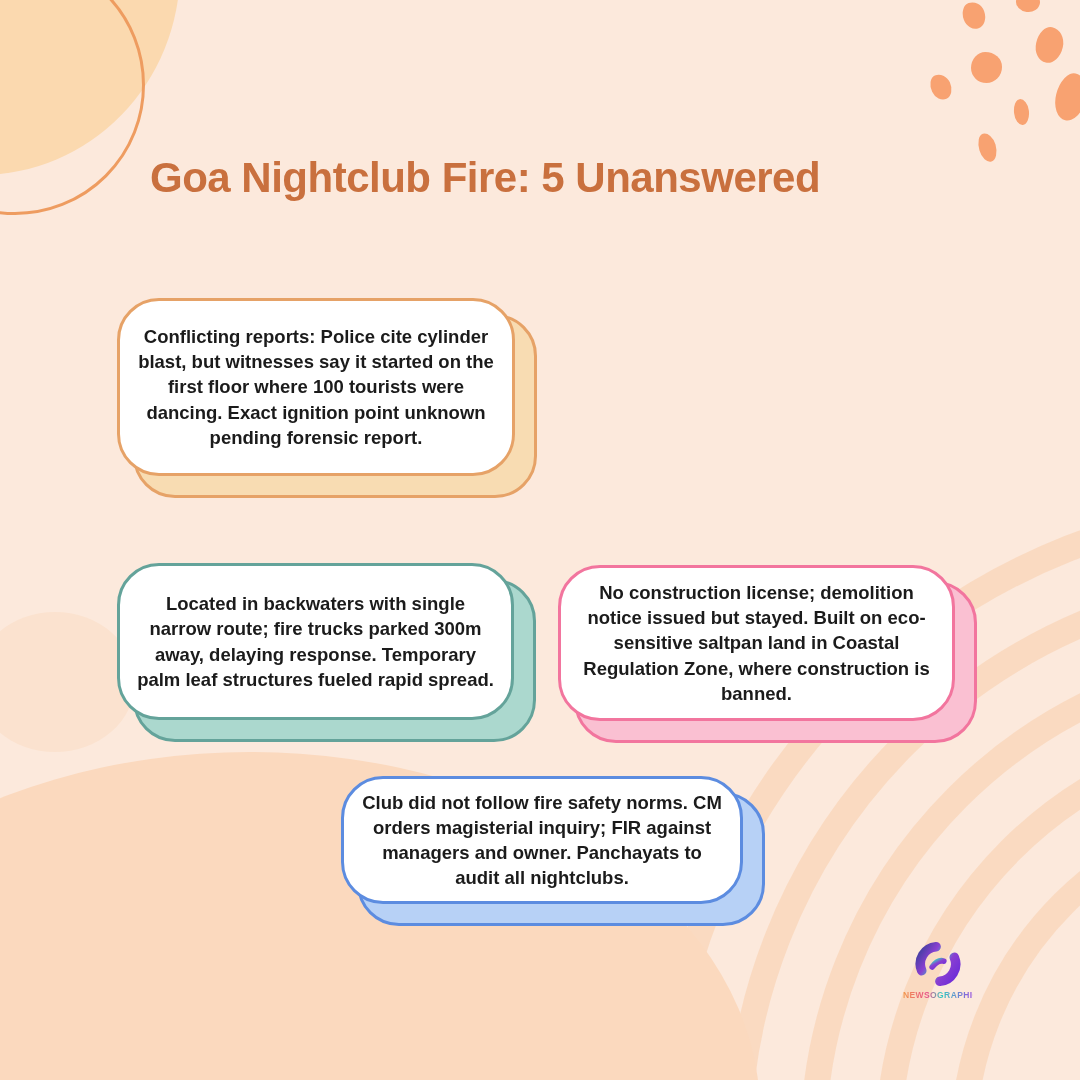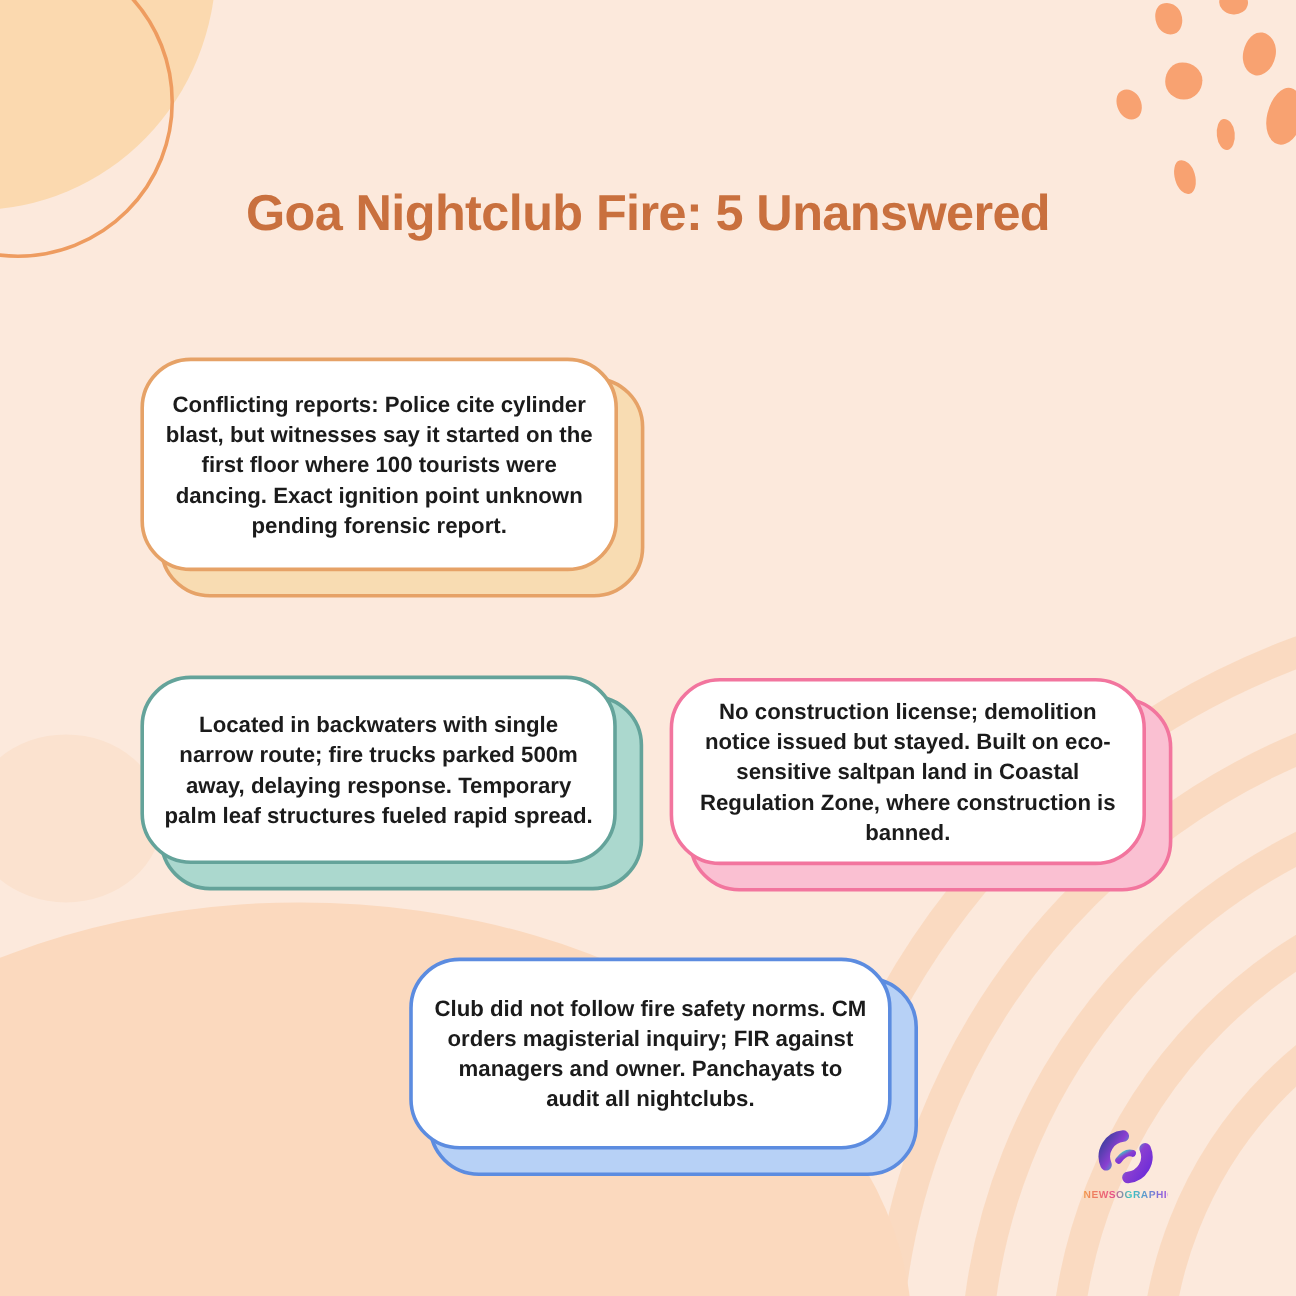"Goa Nightclub Fire: 5 Unanswered" .title { text-align: center -> none }
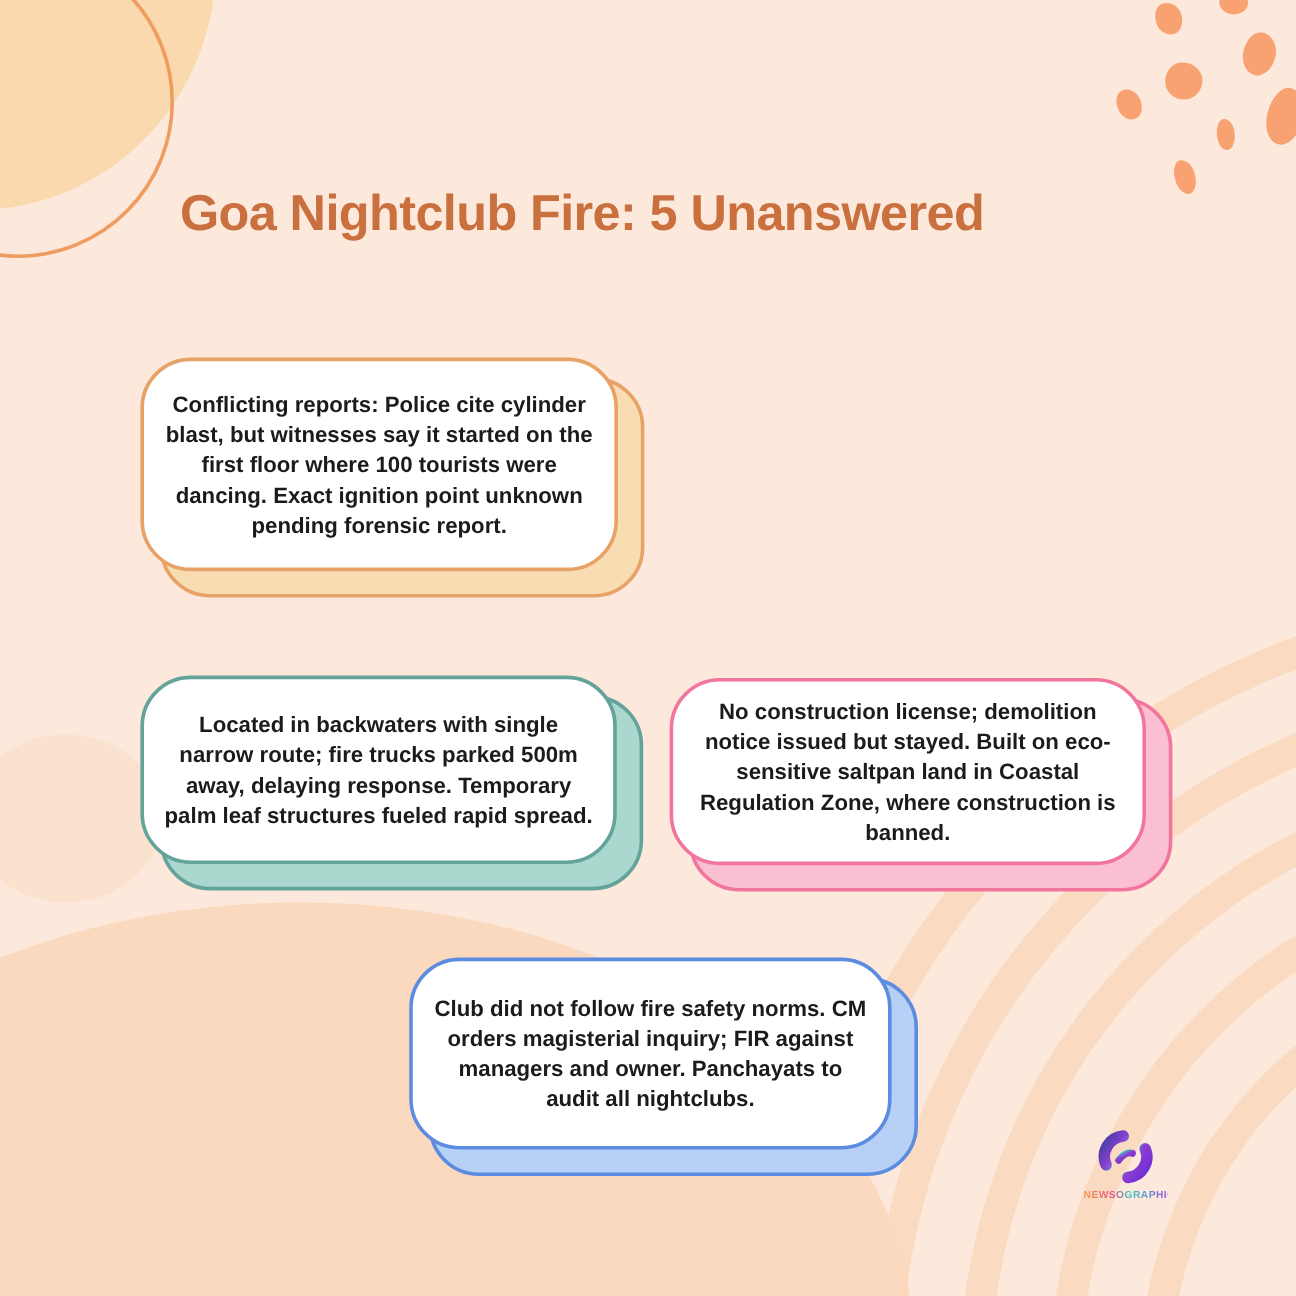"Located in backwaters with single" p { text: 500m -> 300m }
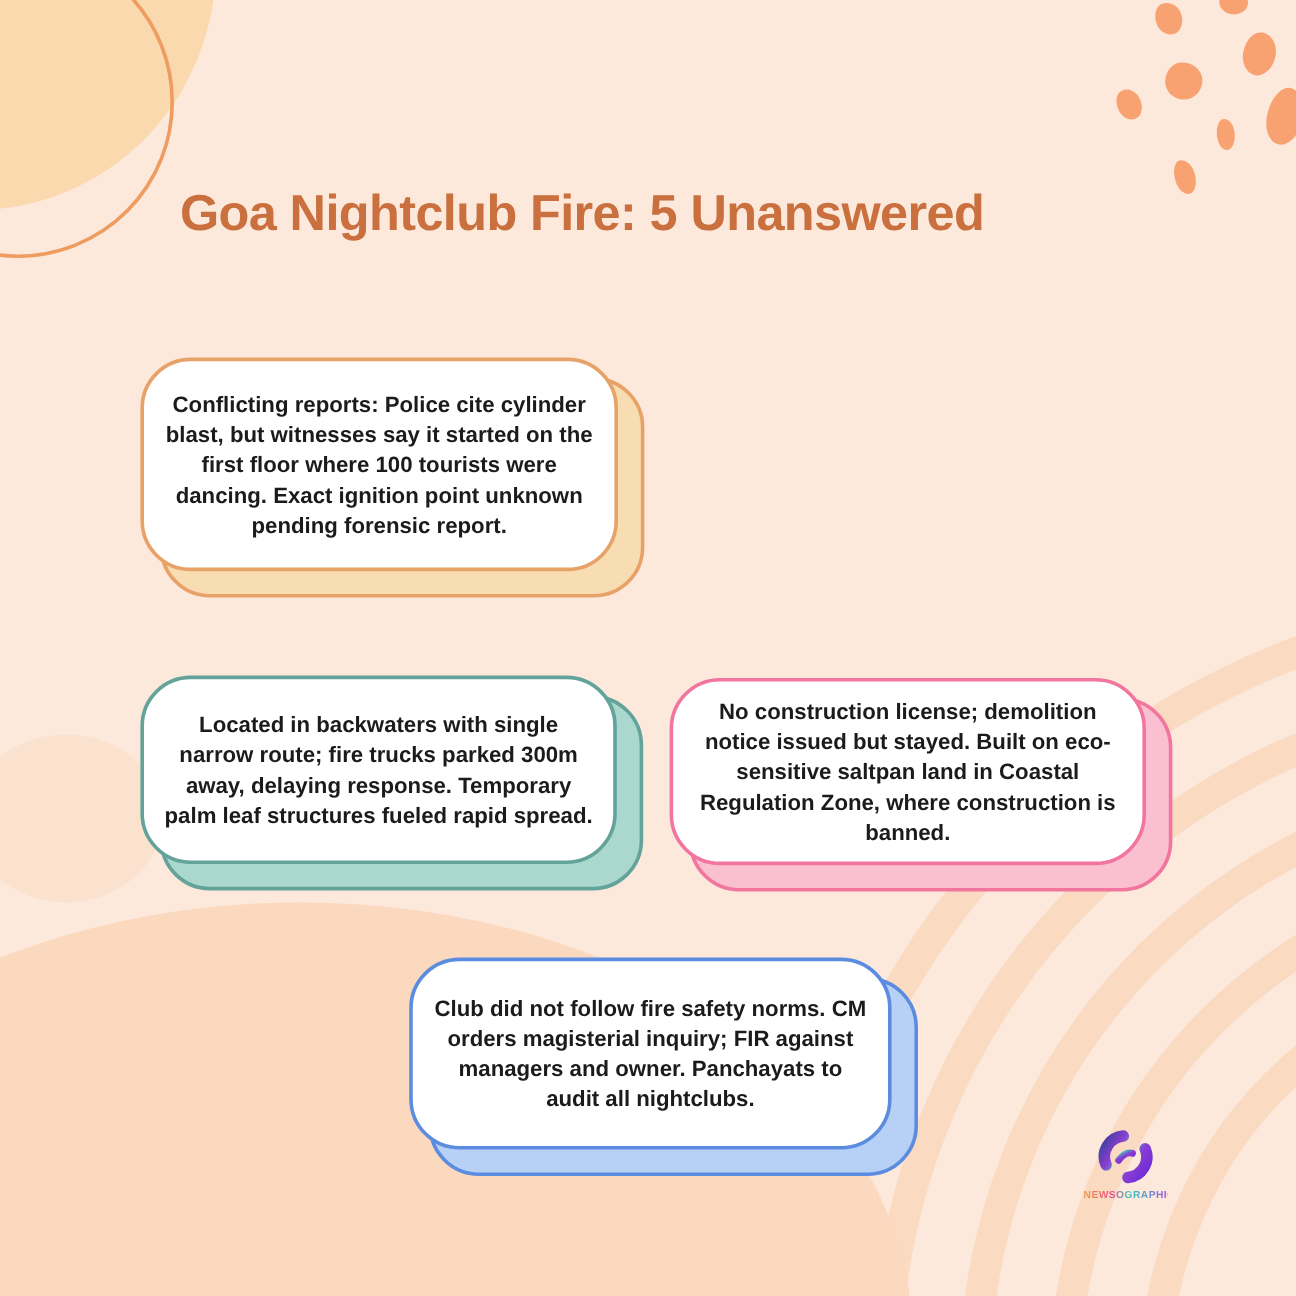"Club did not follow fire" div.card { height: 160px -> 128px; top: 798px -> 776px }
